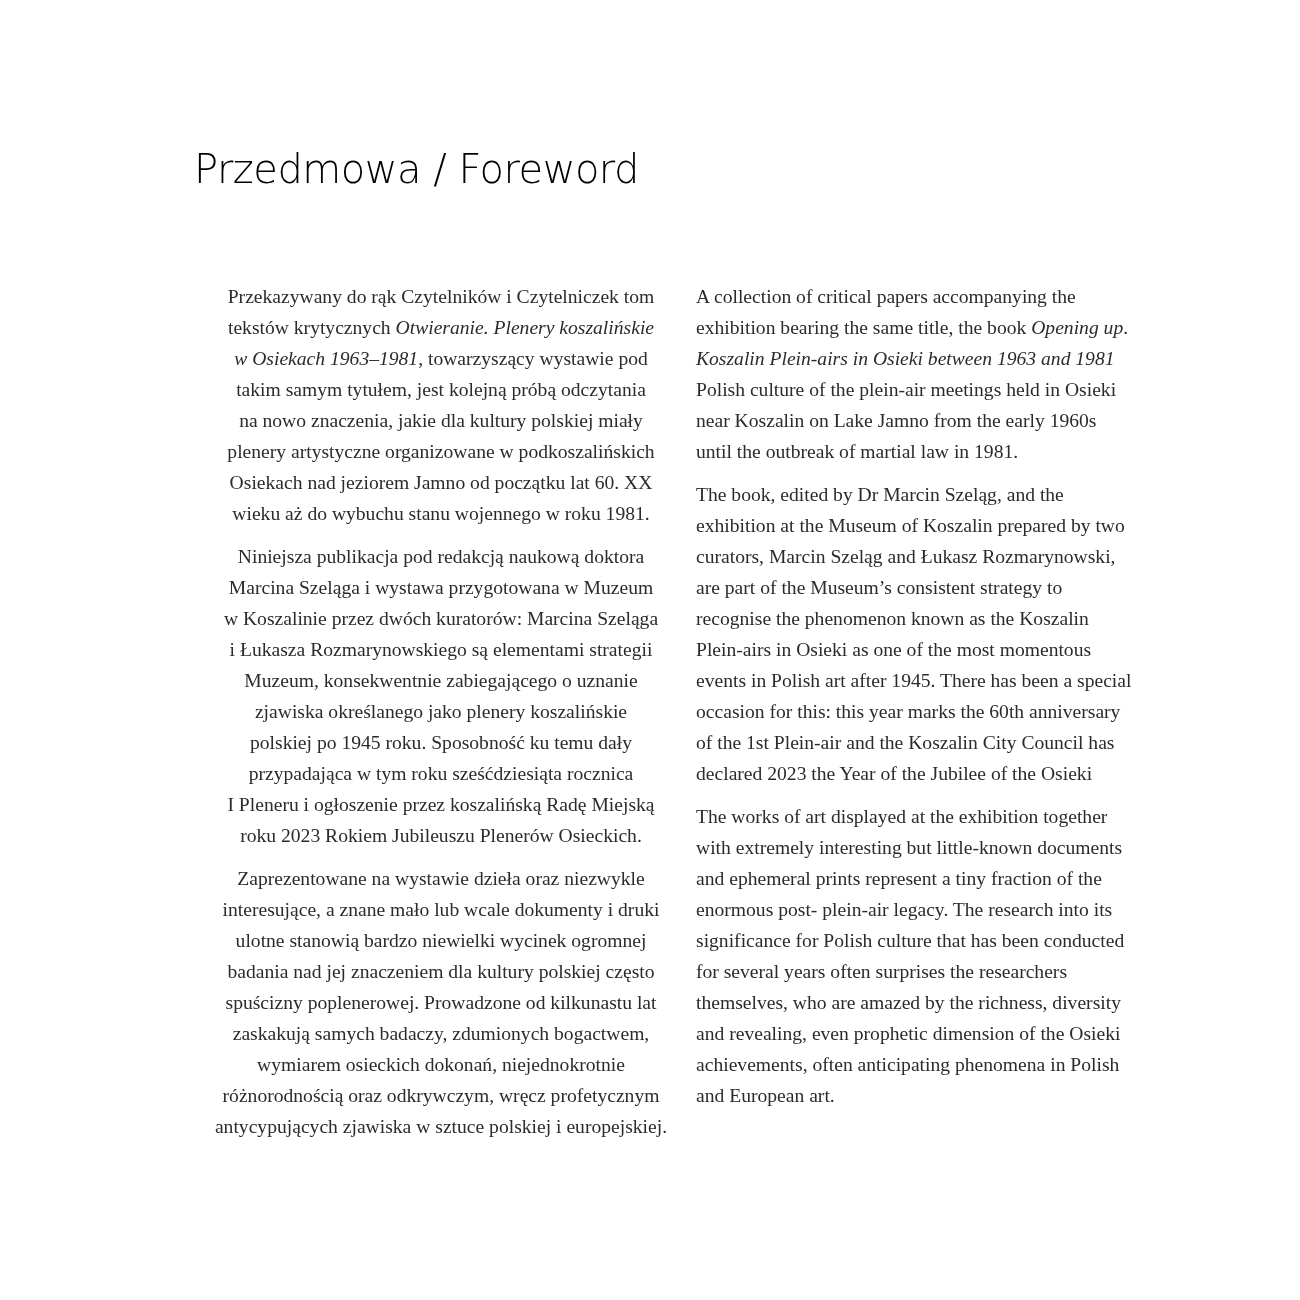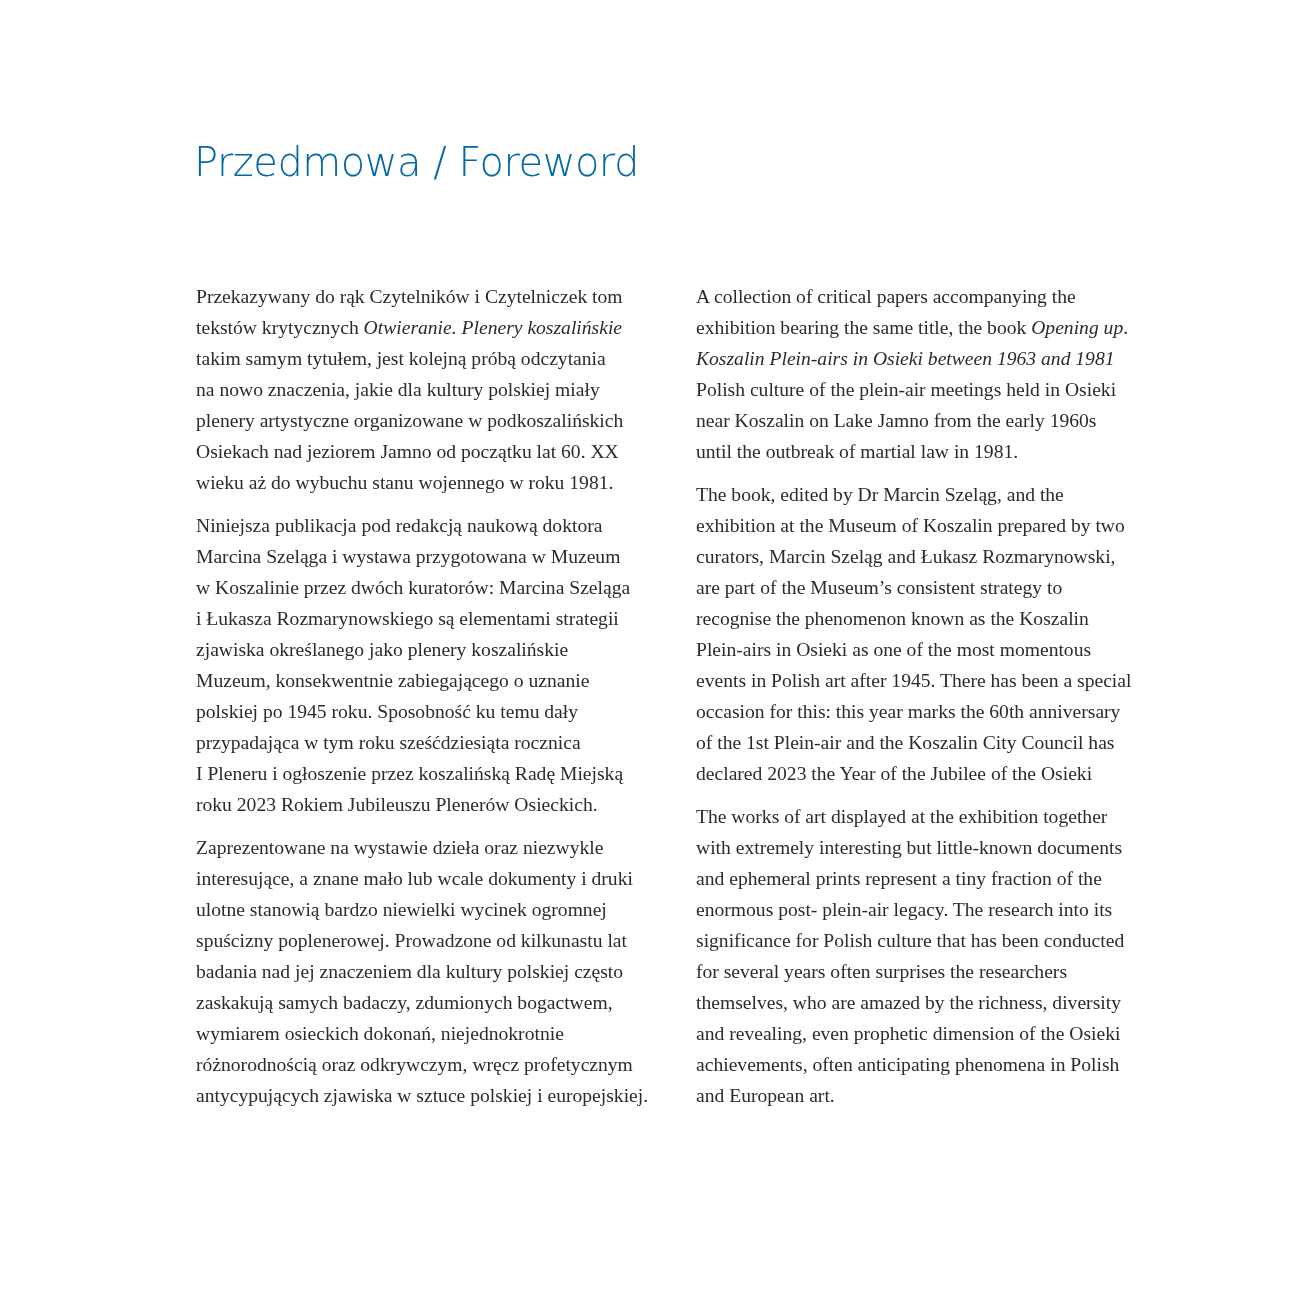"Przedmowa / Foreword" .title { color: #0369a1 -> #000000; top: 136px -> 143px }
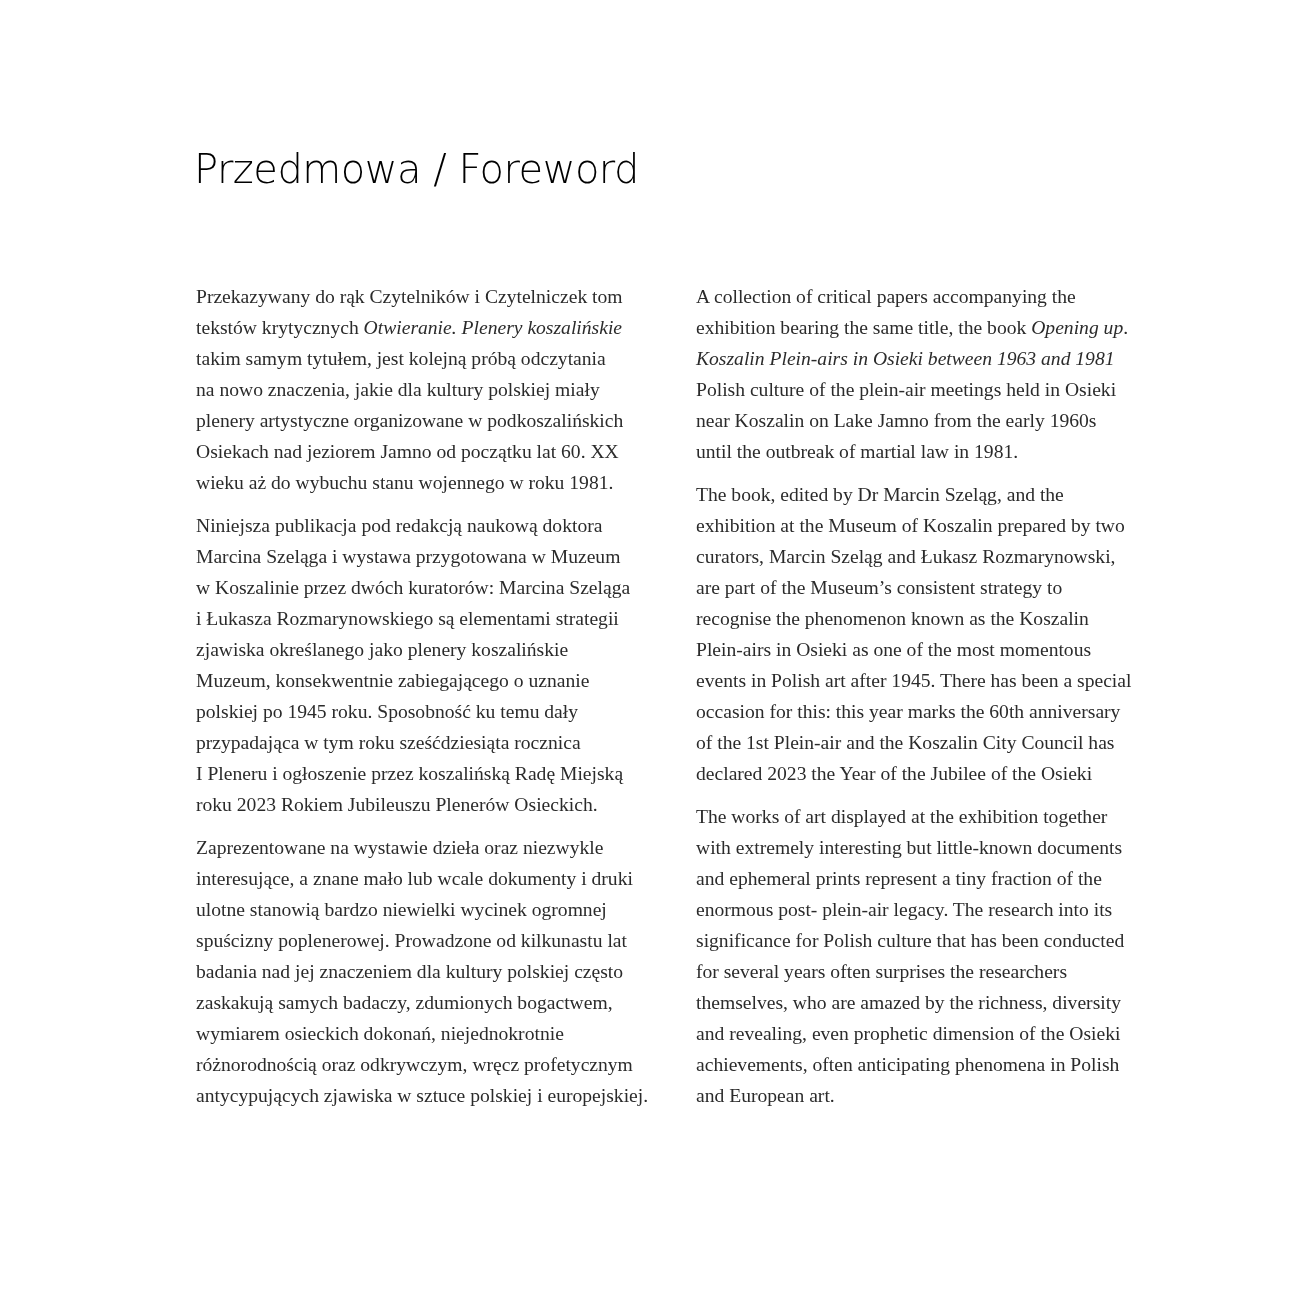"Przekazywany do rąk Czytelników i" .col-left { text-align: none -> center }
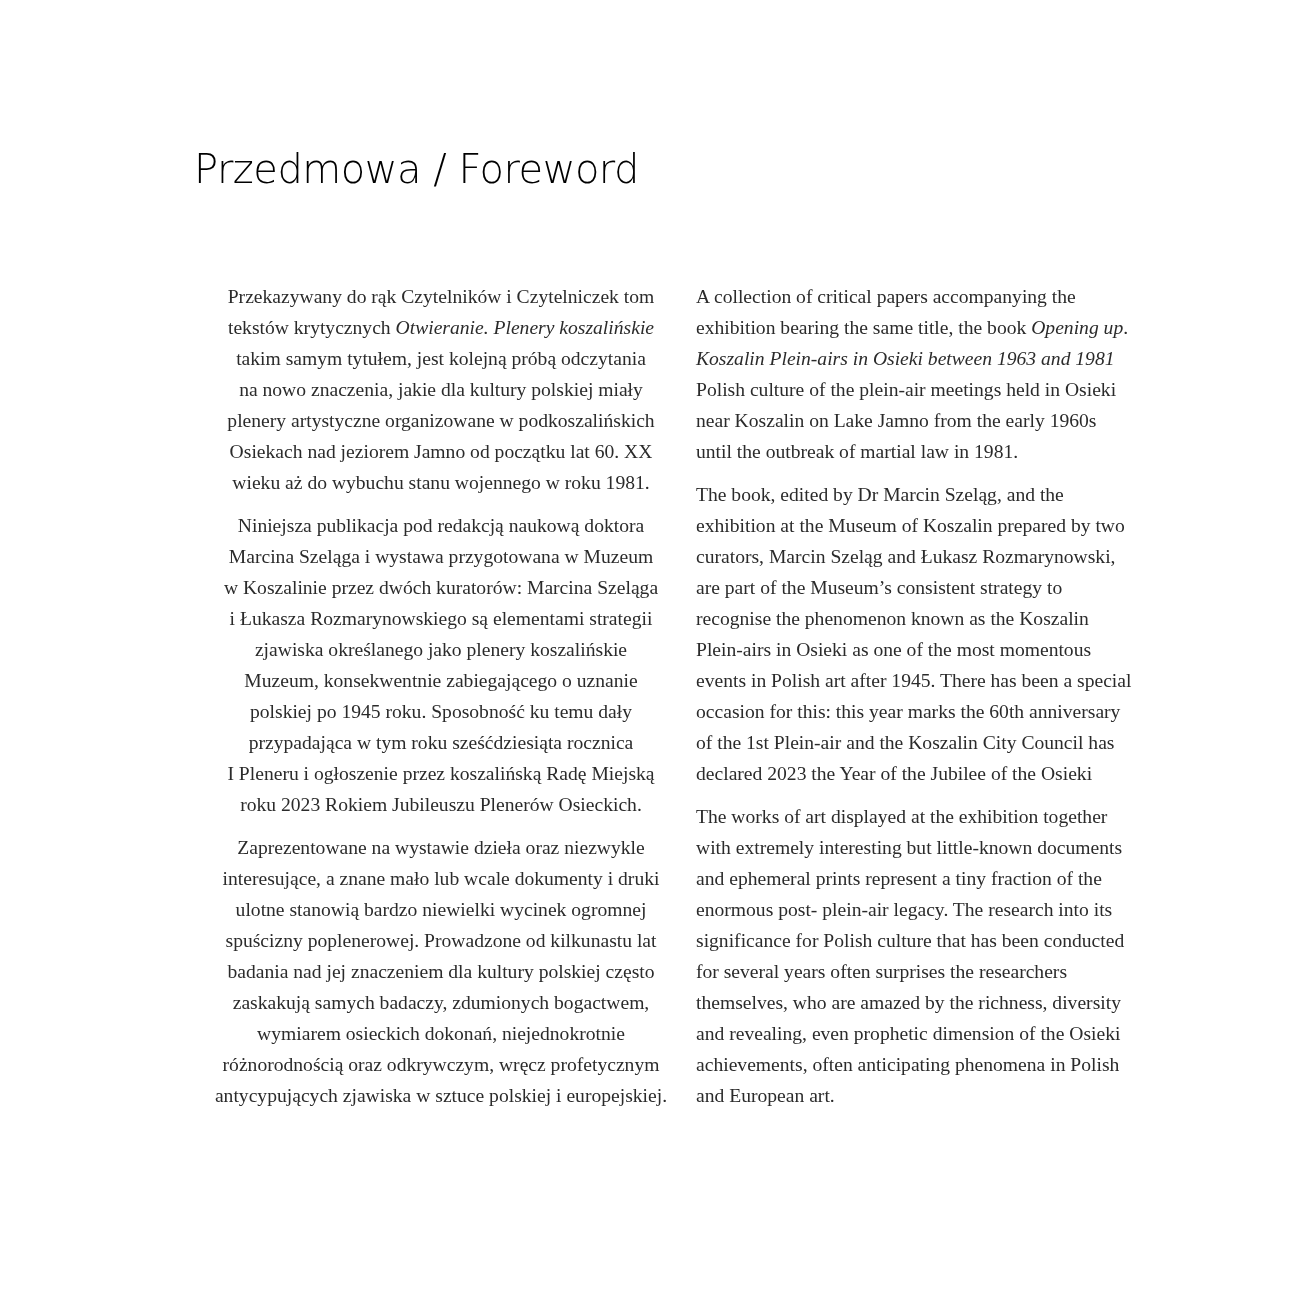"w Osiekach 1963–1981, towarzyszący" span.line { html: none -> <span><span>w Osiekach 1963–1981</span><span>, towarzyszący wystawie pod</span></span> }
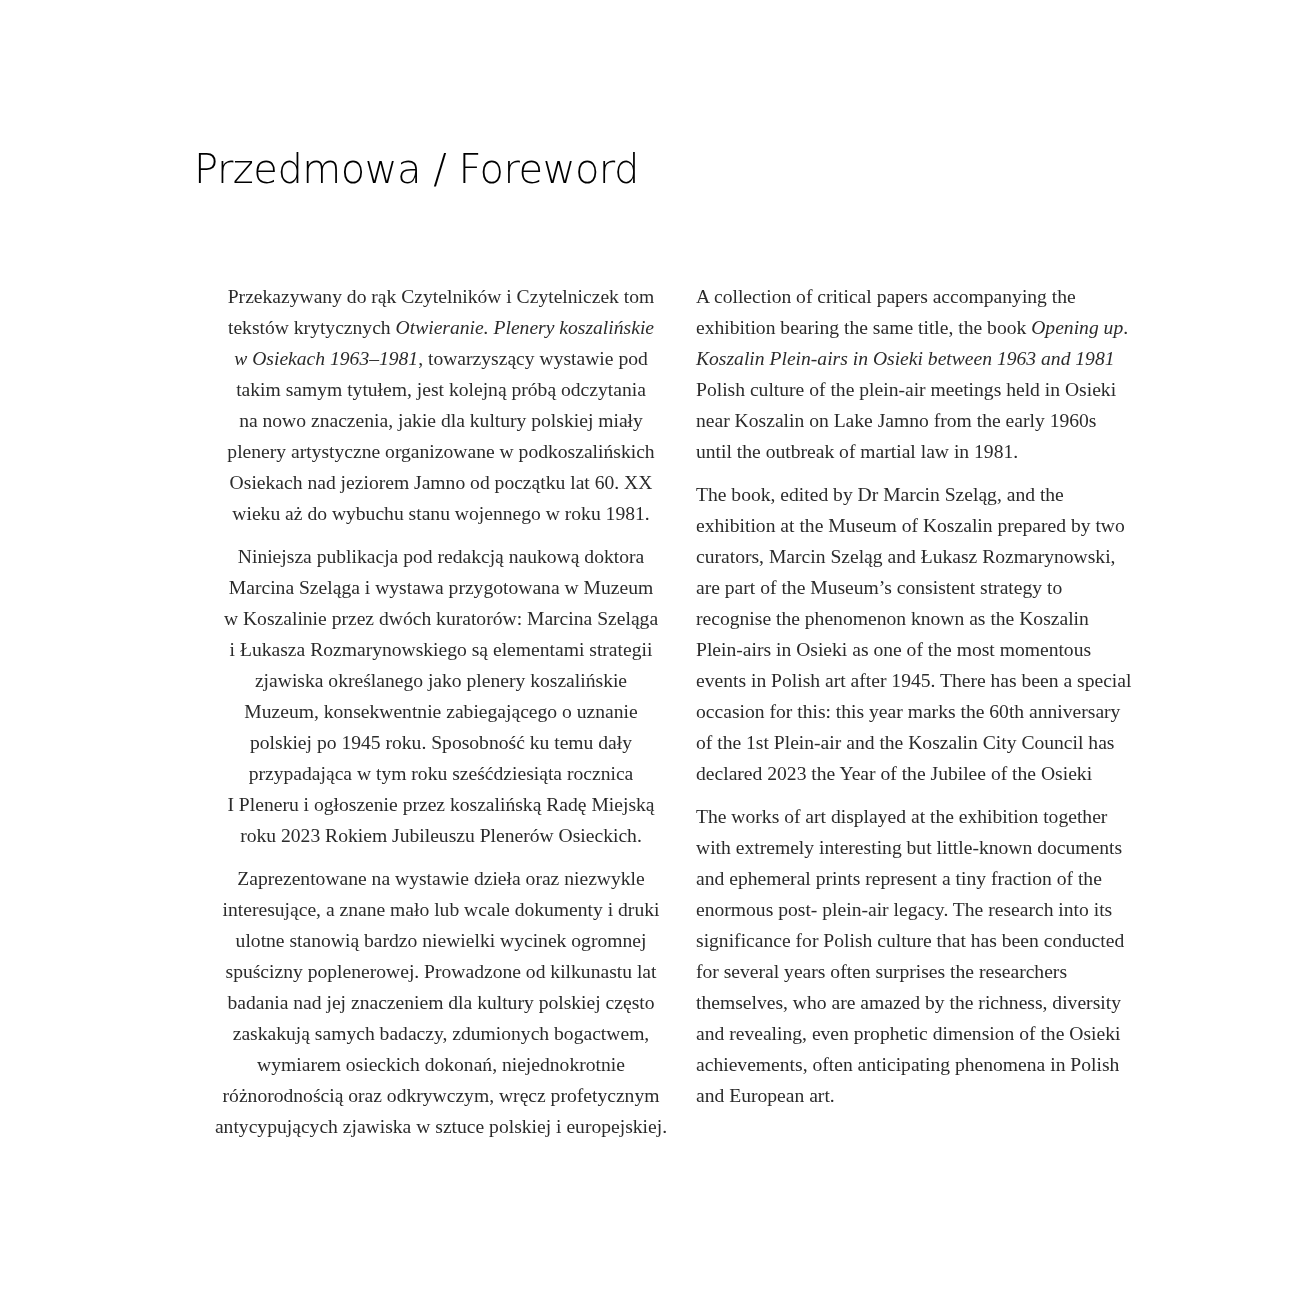"zjawiska określanego jako plenery" span.line { order: before "Muzeum, konsekwentnie zabiegającego o" -> after "Muzeum, konsekwentnie zabiegającego o" }
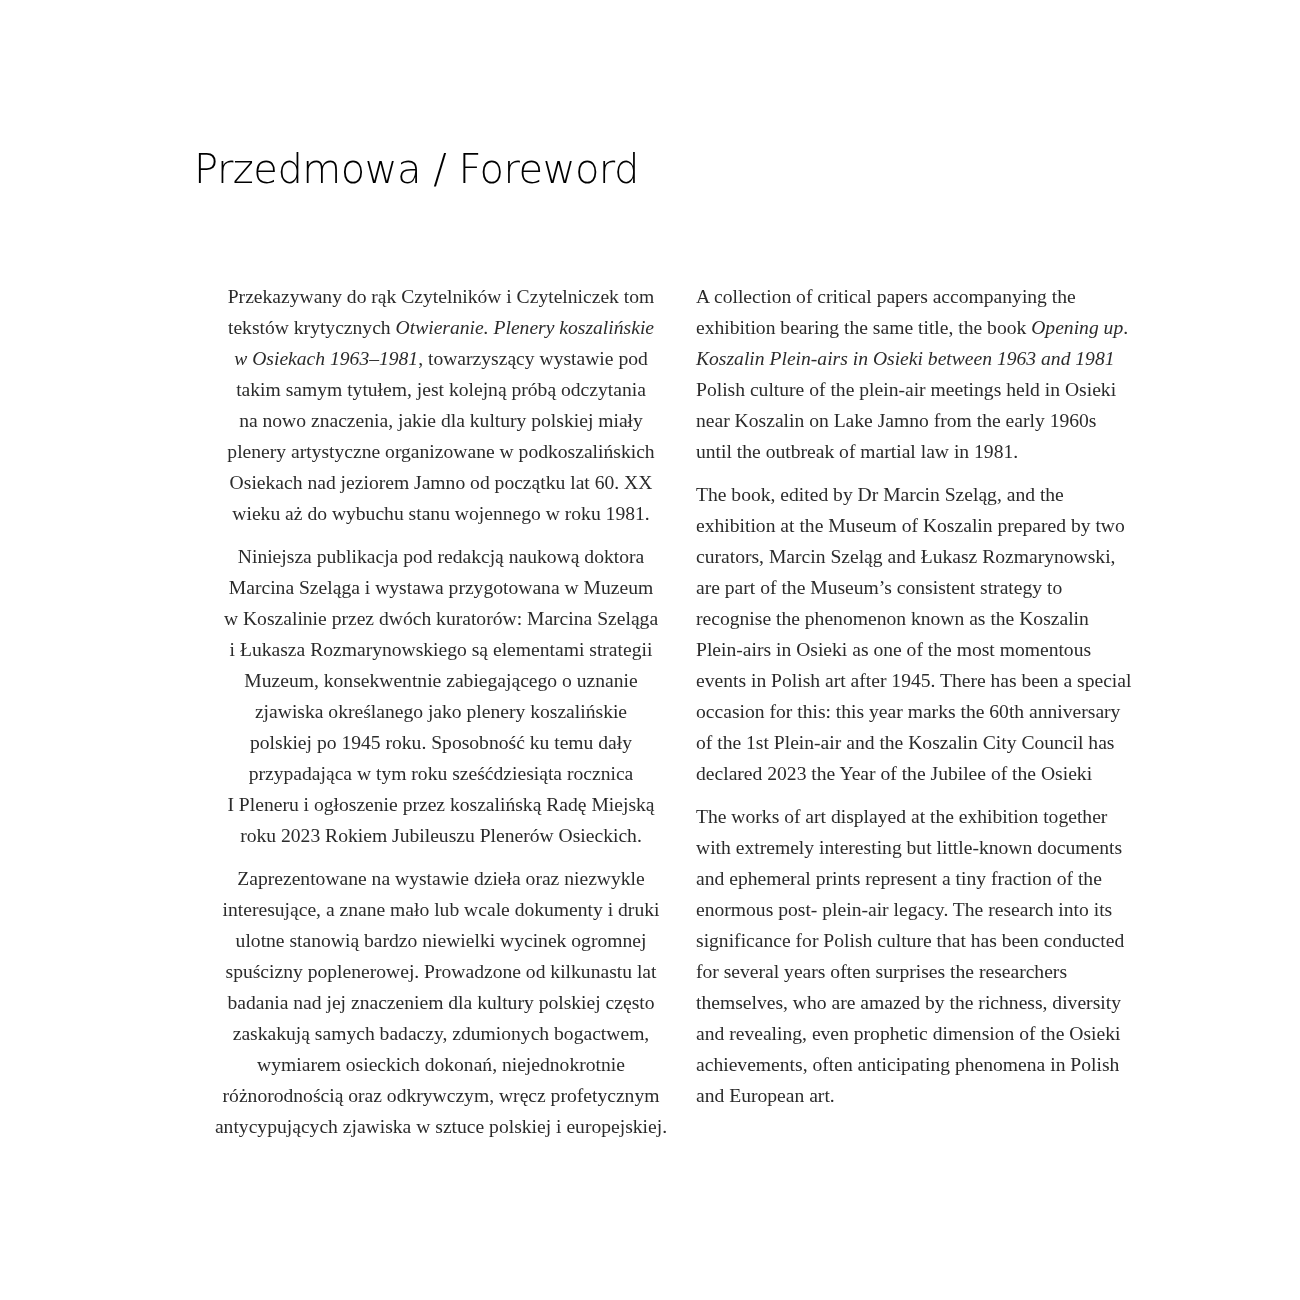"spuścizny poplenerowej. Prowadzone od" span.line { order: before "badania nad jej znaczeniem dla" -> after "badania nad jej znaczeniem dla" }
